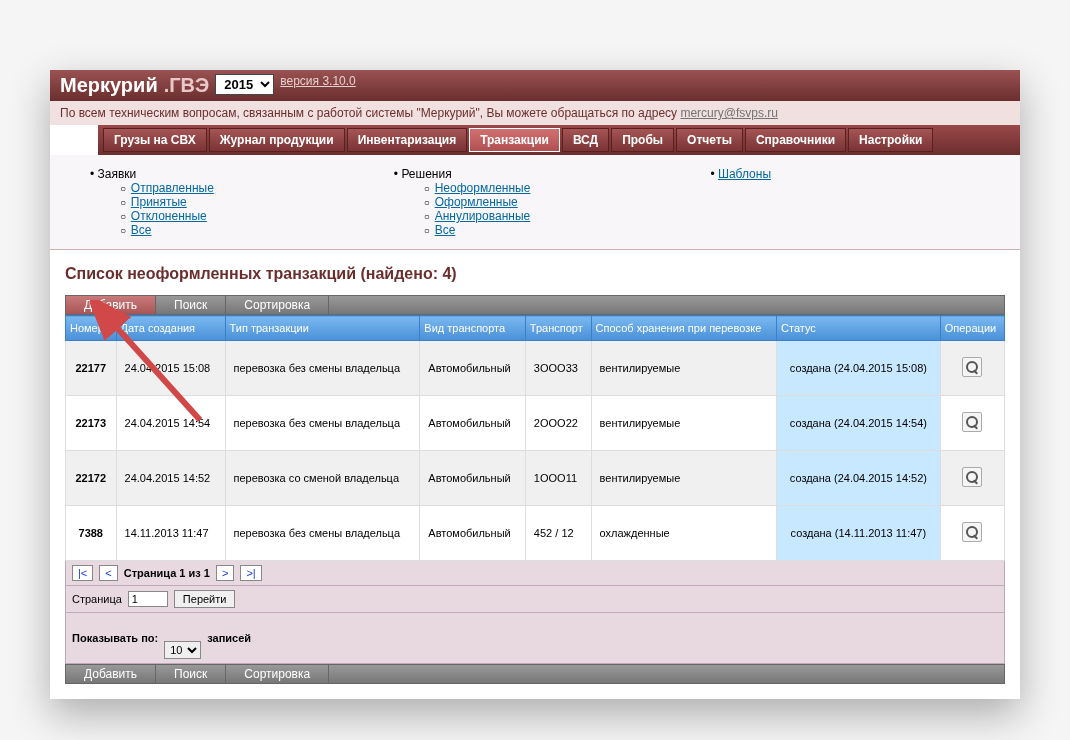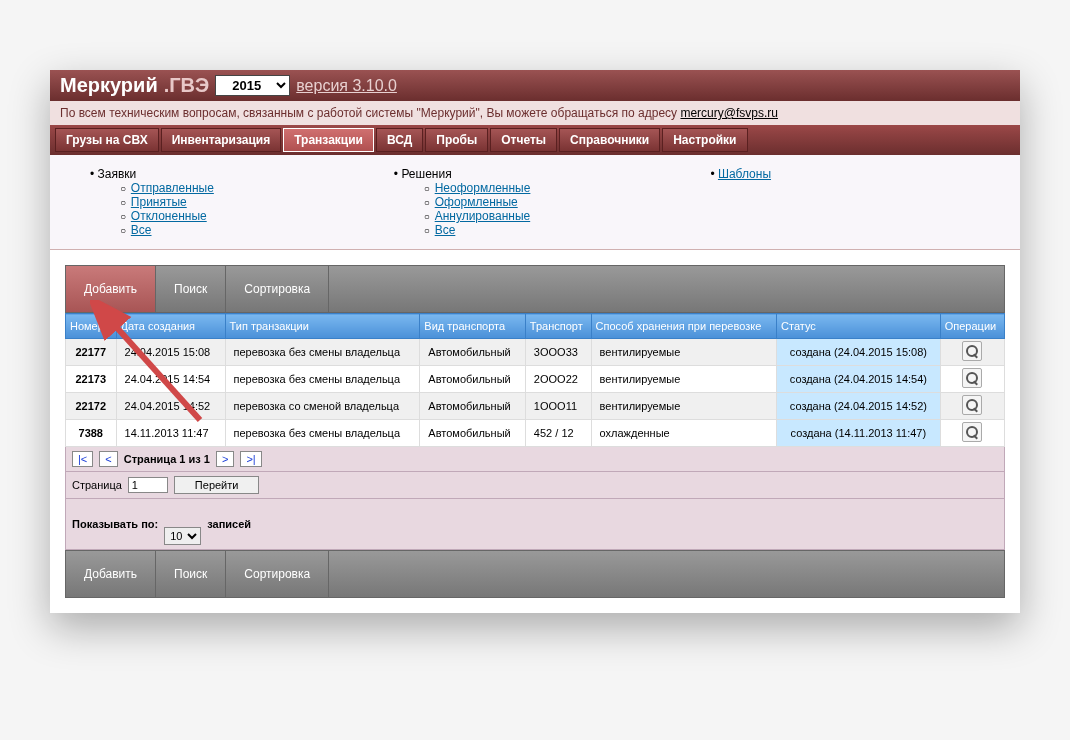"Меркурий" .header-bar { align-items: center -> flex-start }
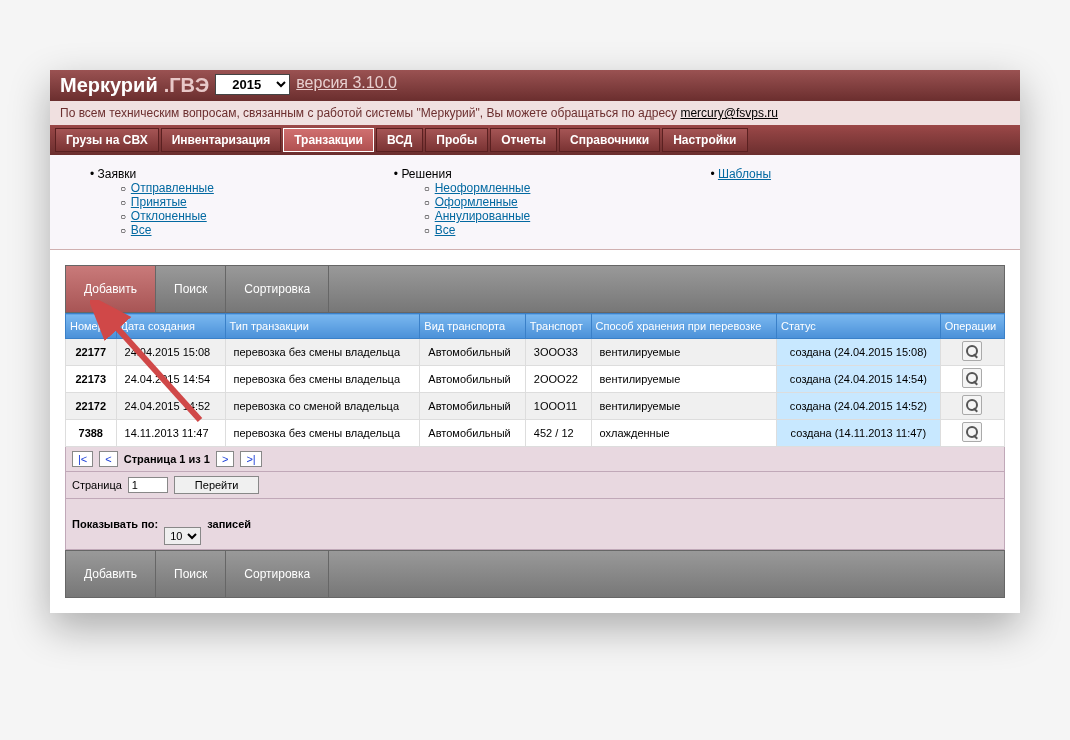"2015" .year-select { padding: 1px 12px -> 1px 4px }
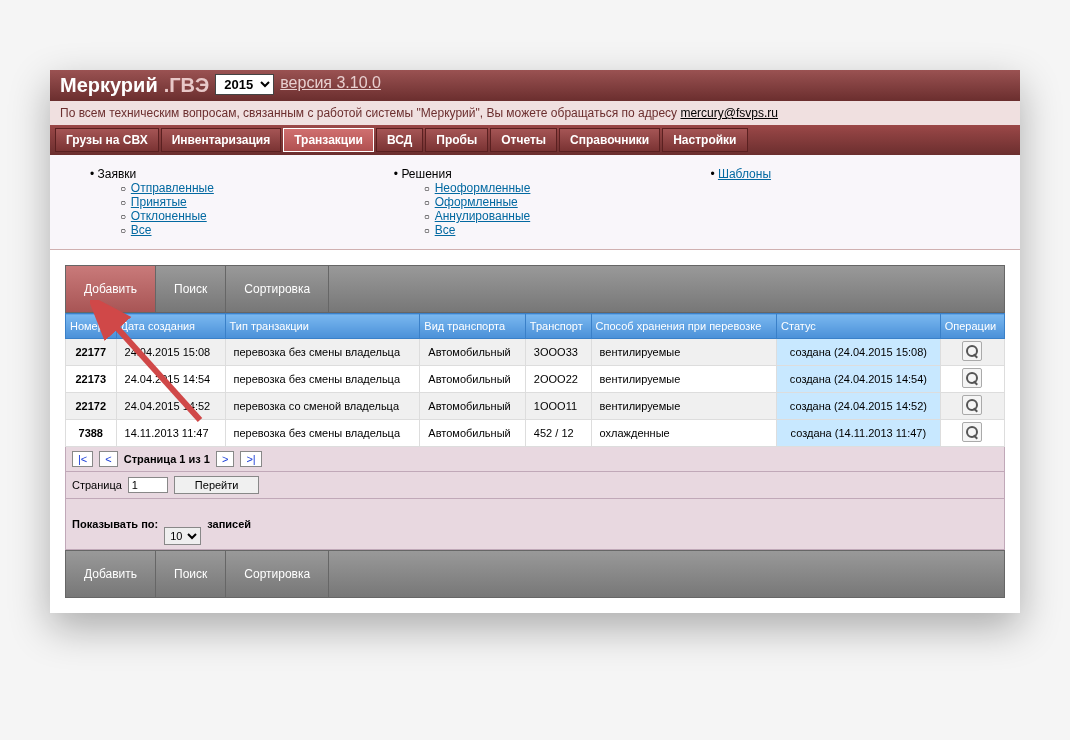"версия 3.10.0" .version { font-size: 16px -> 12px }
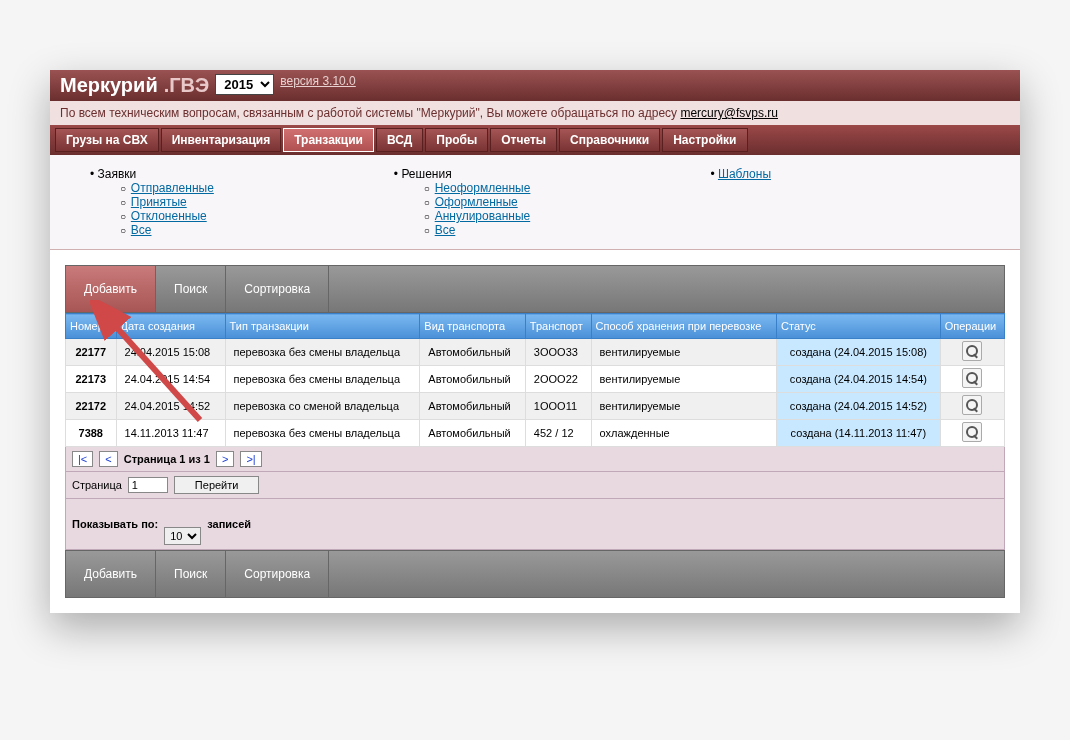"mercury@fsvps.ru" .support-bar a { color: #000000 -> #737373 }
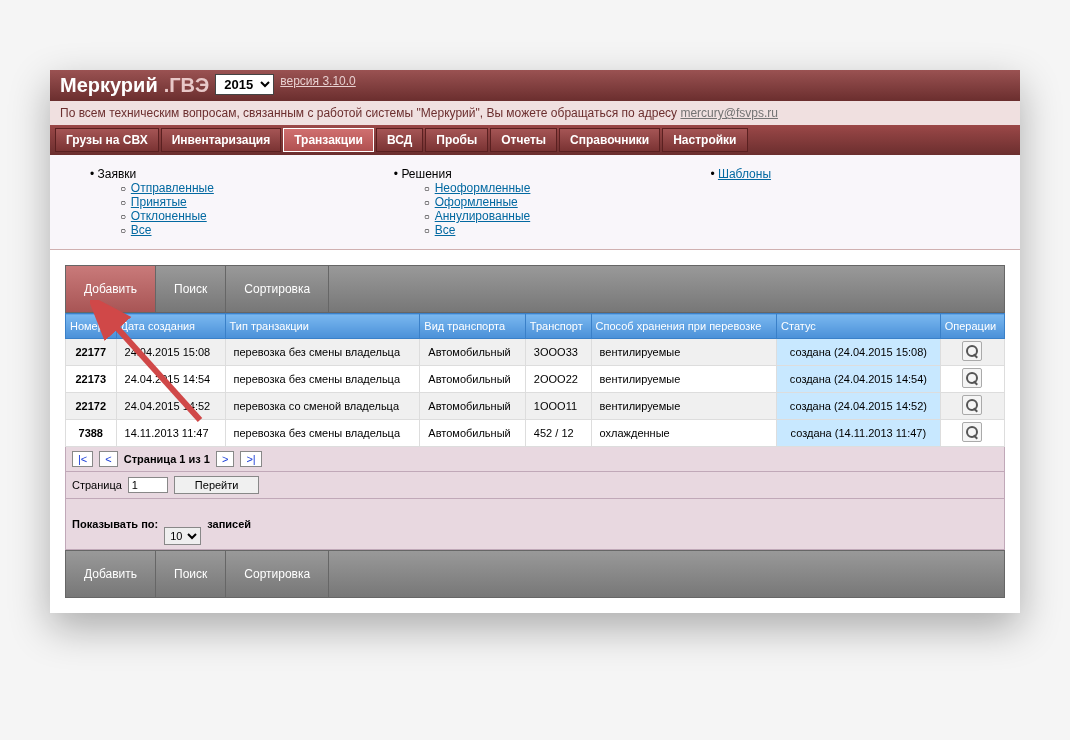"Грузы на СВХ" .nav-tabs { margin-left: none -> 48px }
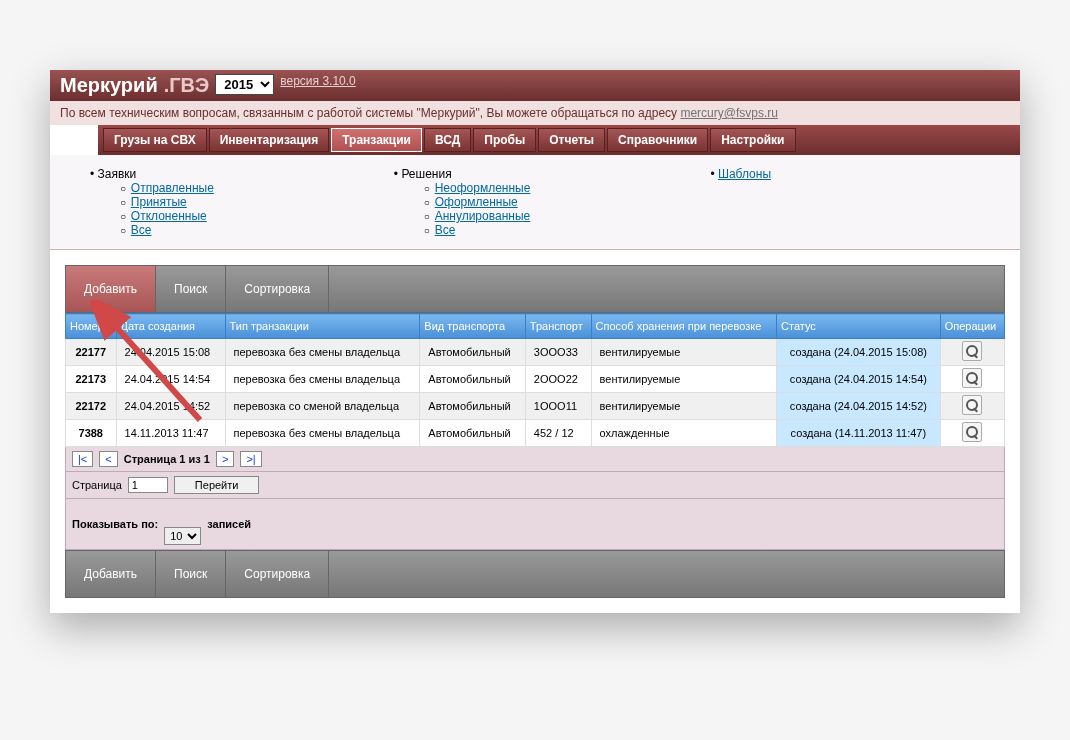"Журнал продукции" div.nav-tab { html: none -> <div>Журнал продукции</div> }
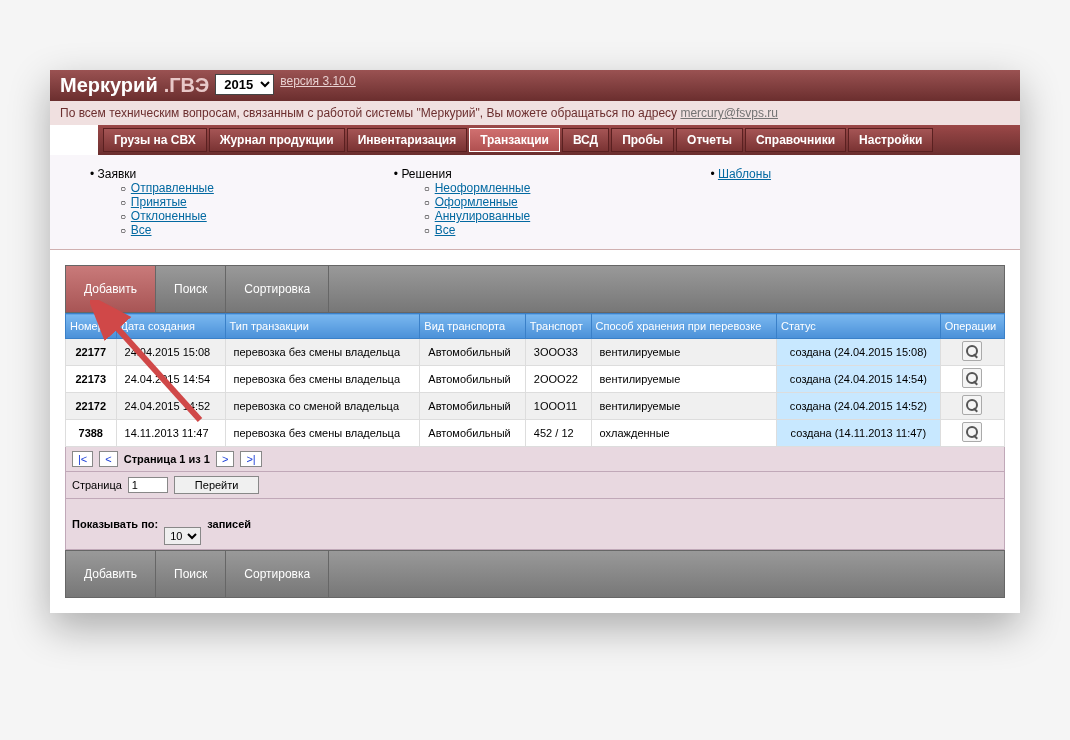"Список неоформленных транзакций" h2.page-title { html: none -> <h2>Список неоформленных транзакций (найдено: 4)</h2> }
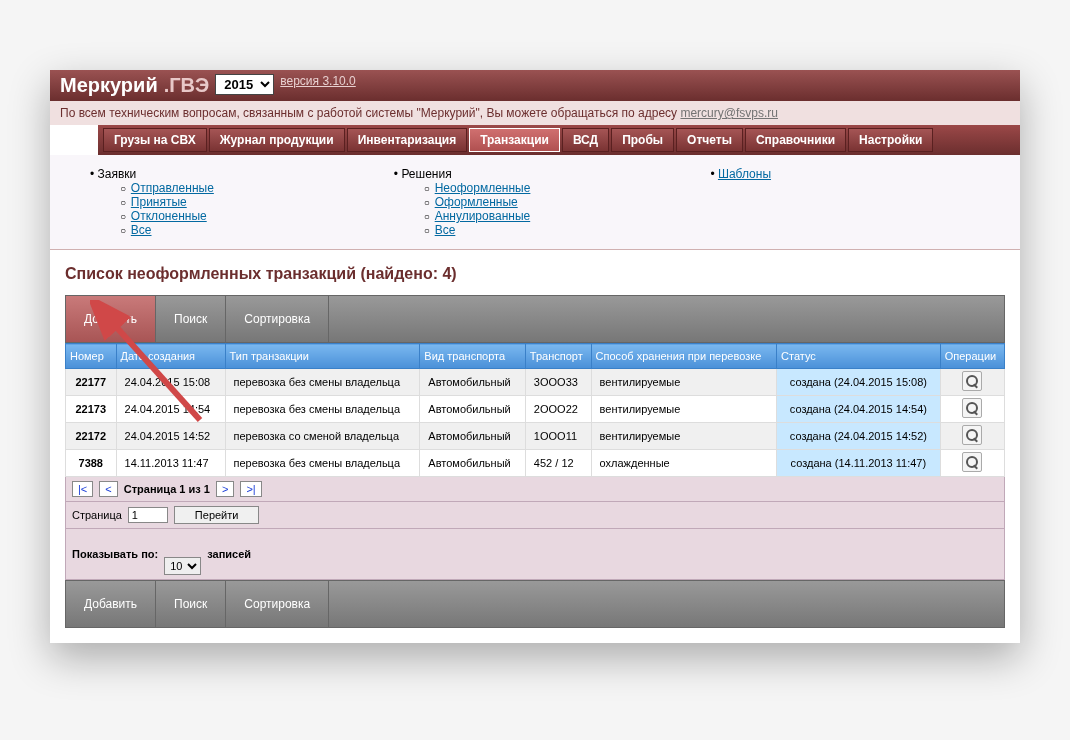"Добавить" .toolbar-btn { padding: 16px 18px -> 2px 18px }
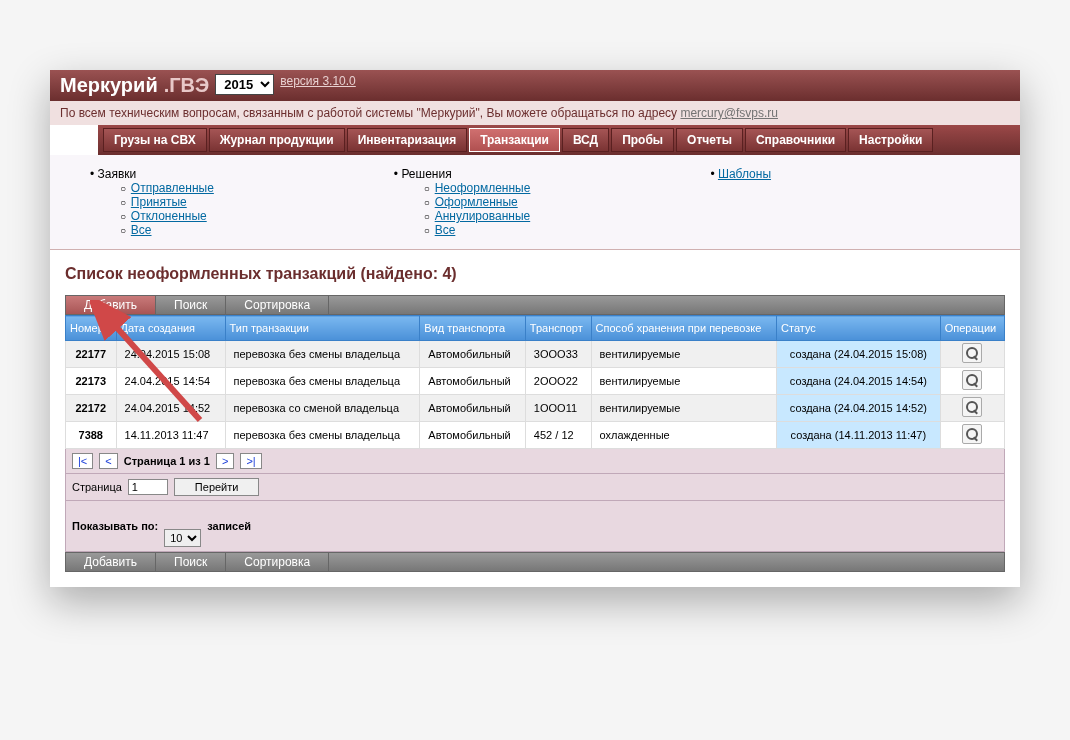"22177" .data-table tbody td { padding: 2px 8px -> 16px 8px }
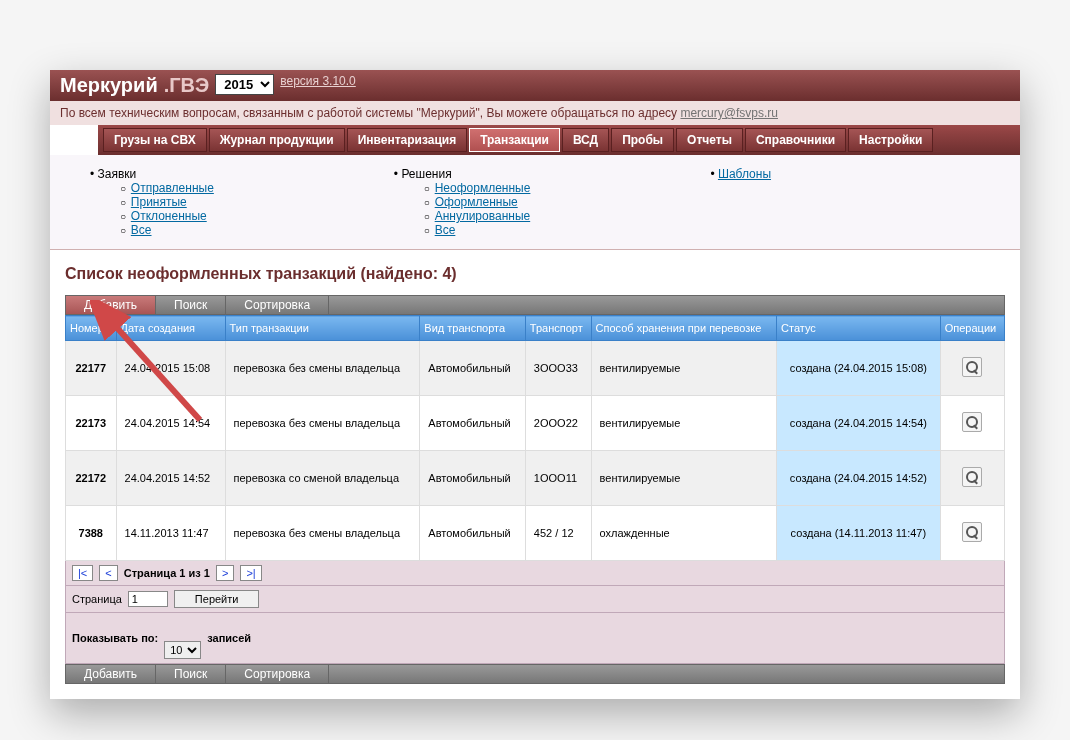"Перейти" .go-btn { padding: 2px 20px -> 2px 8px }
